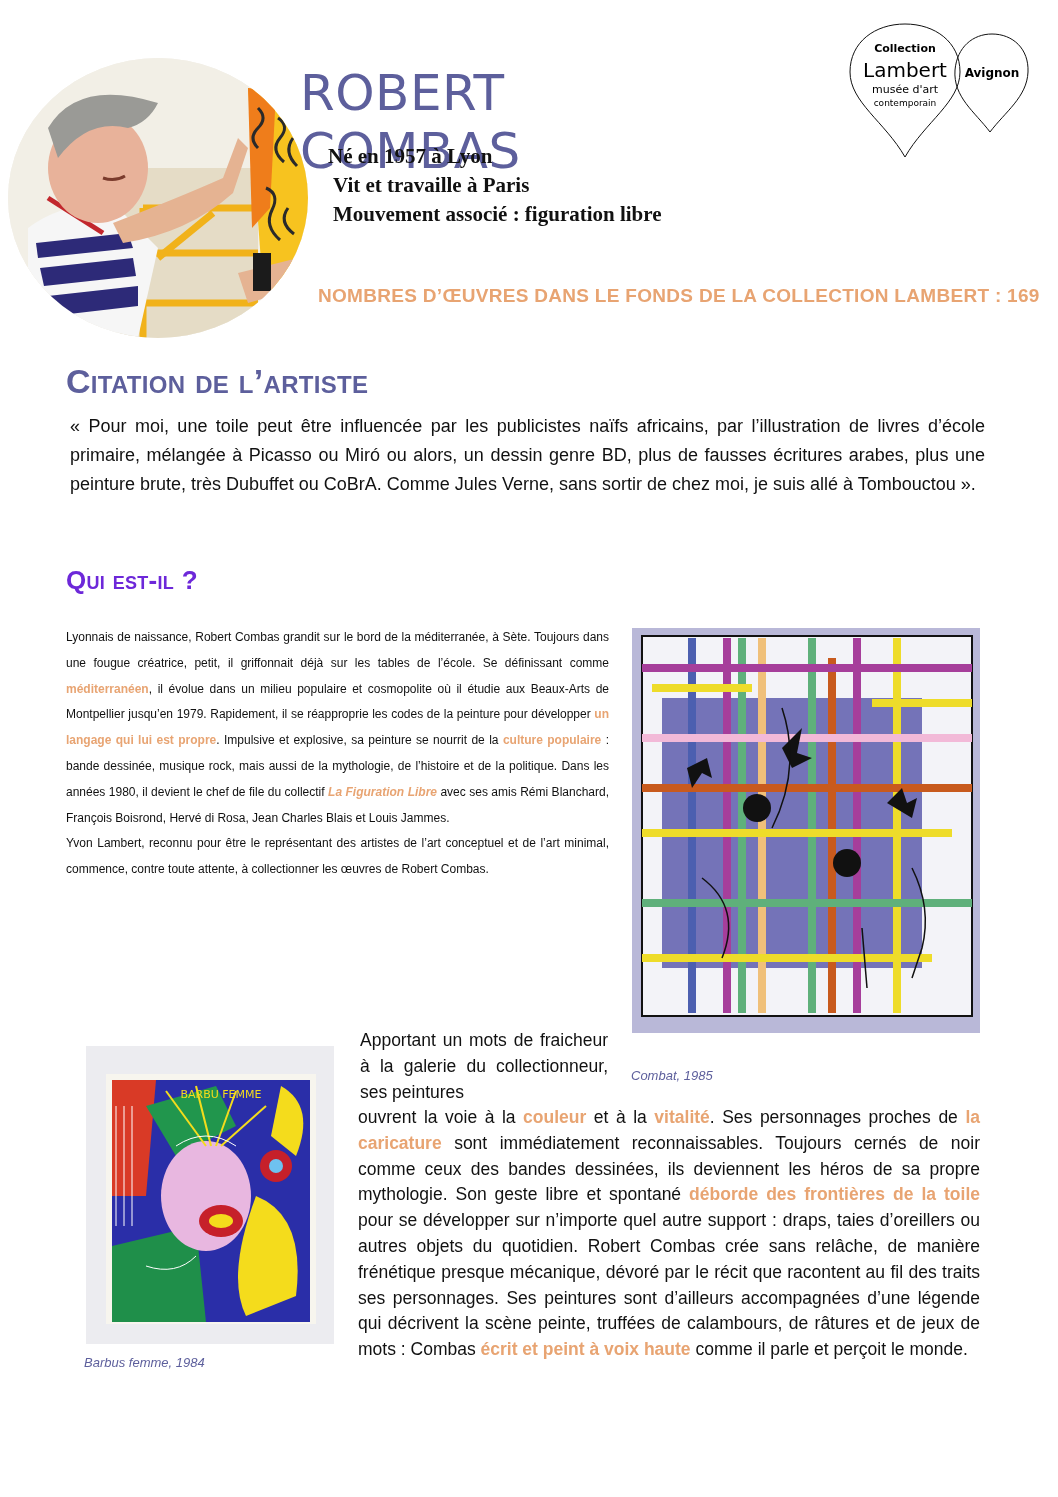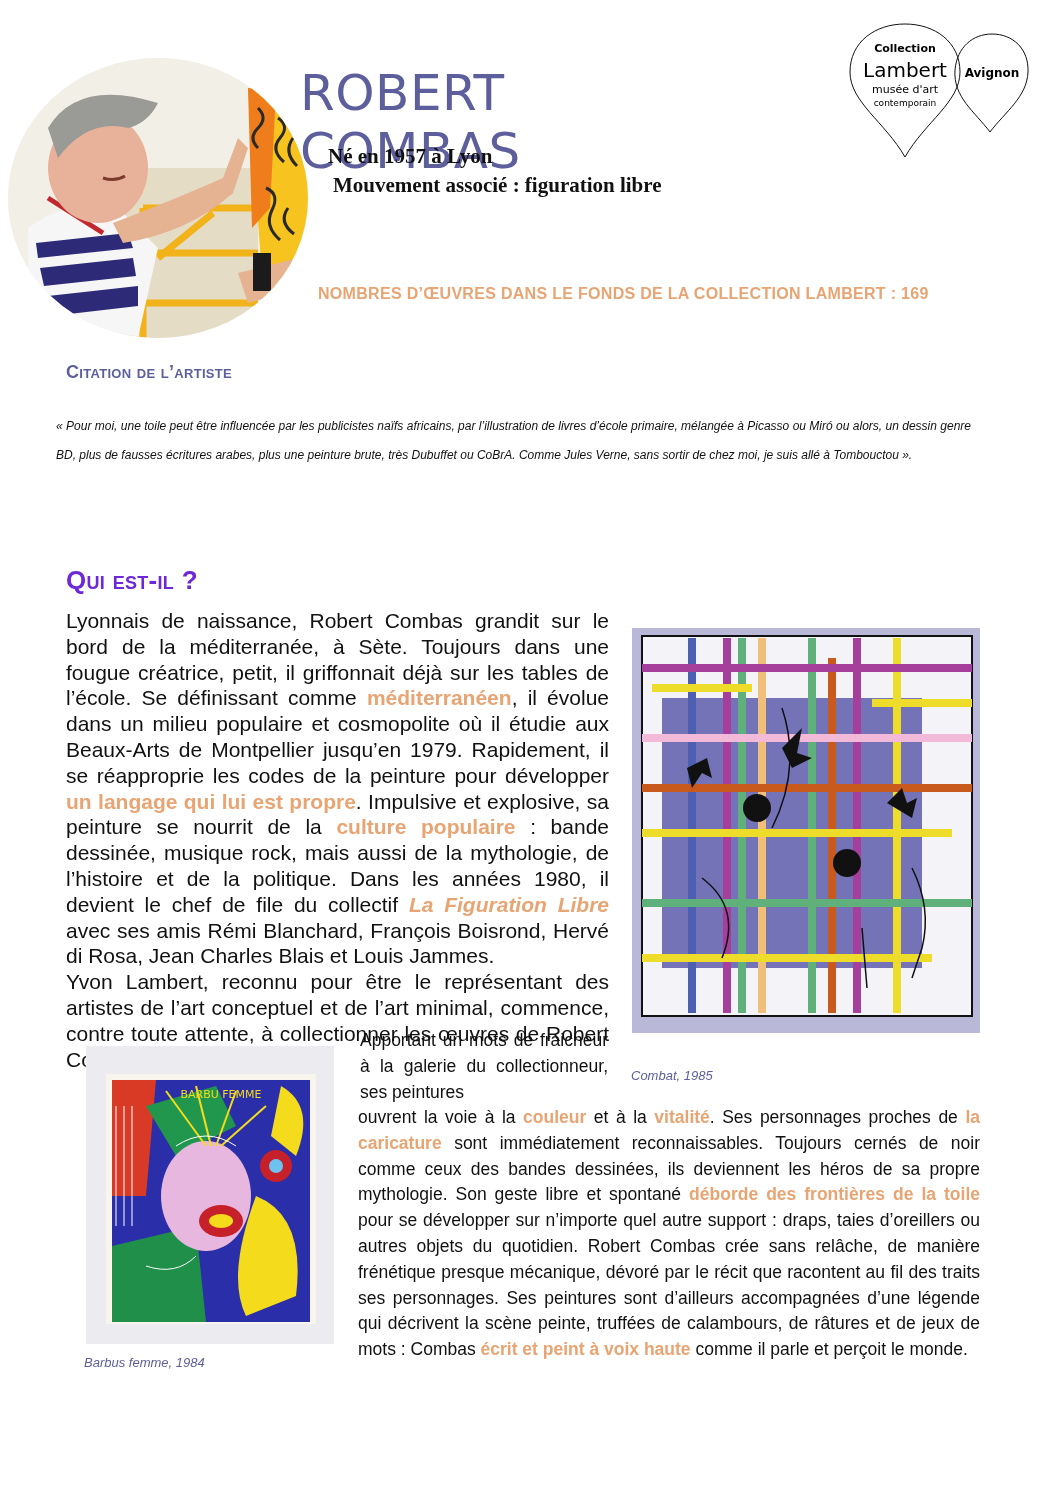"Vit et travaille à Paris" div.f2 { html: none -> <div>Vit et travaille à Paris</div> }
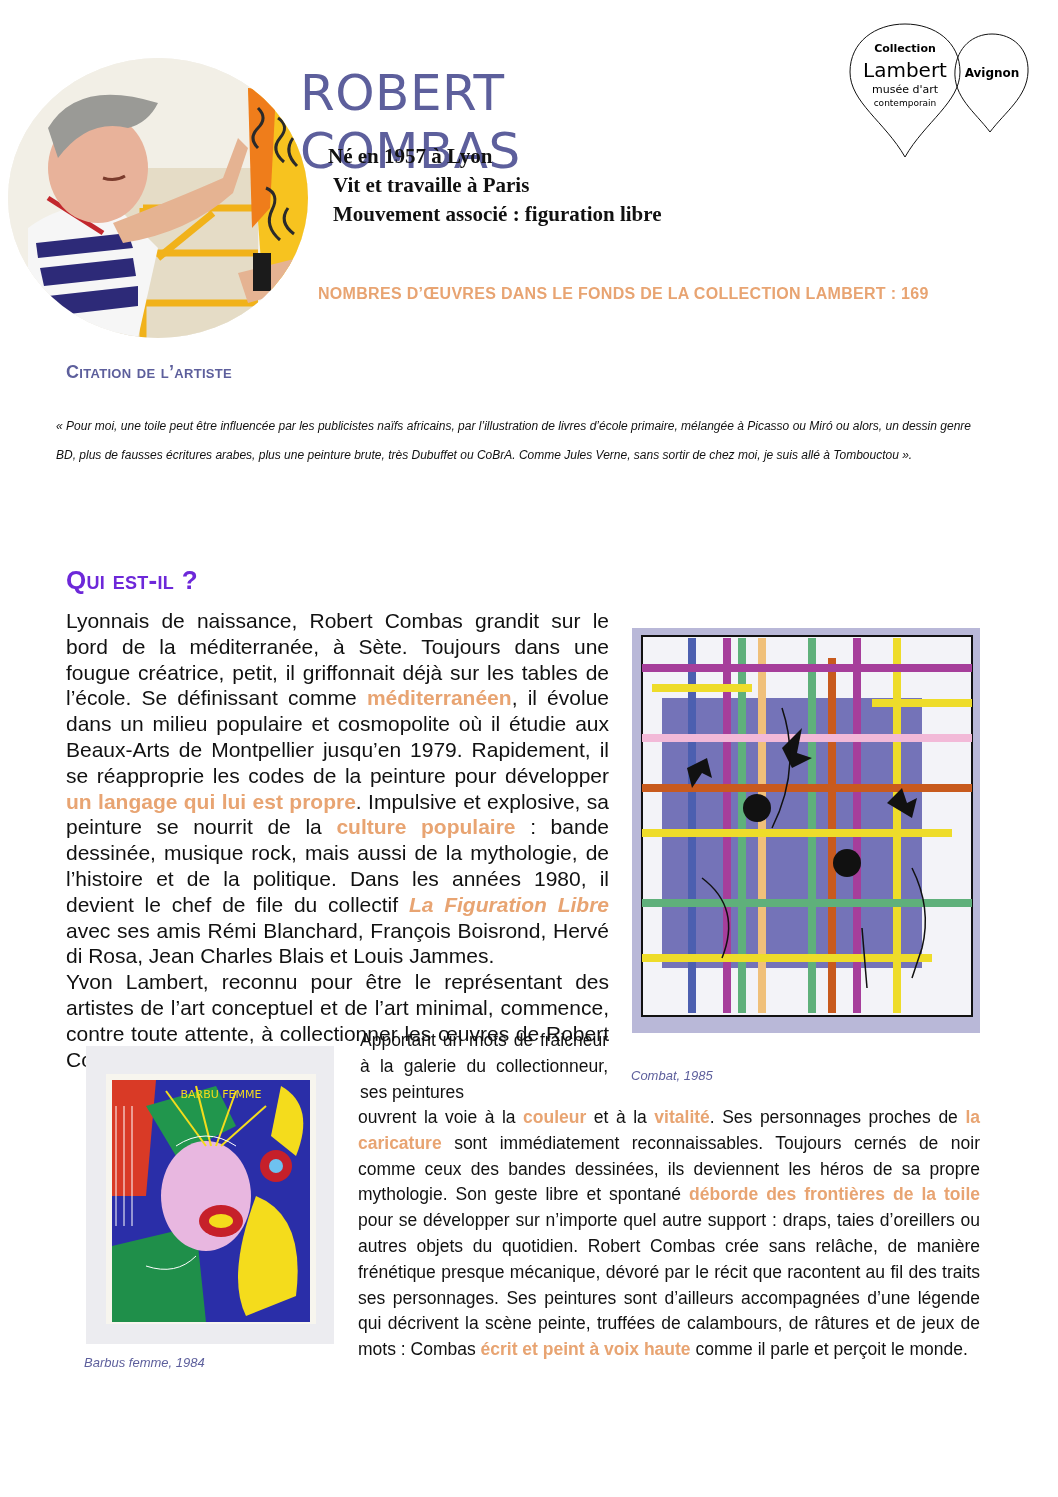"NOMBRES D’ŒUVRES DANS LE FONDS" .works-count { font-size: 16px -> 19px }
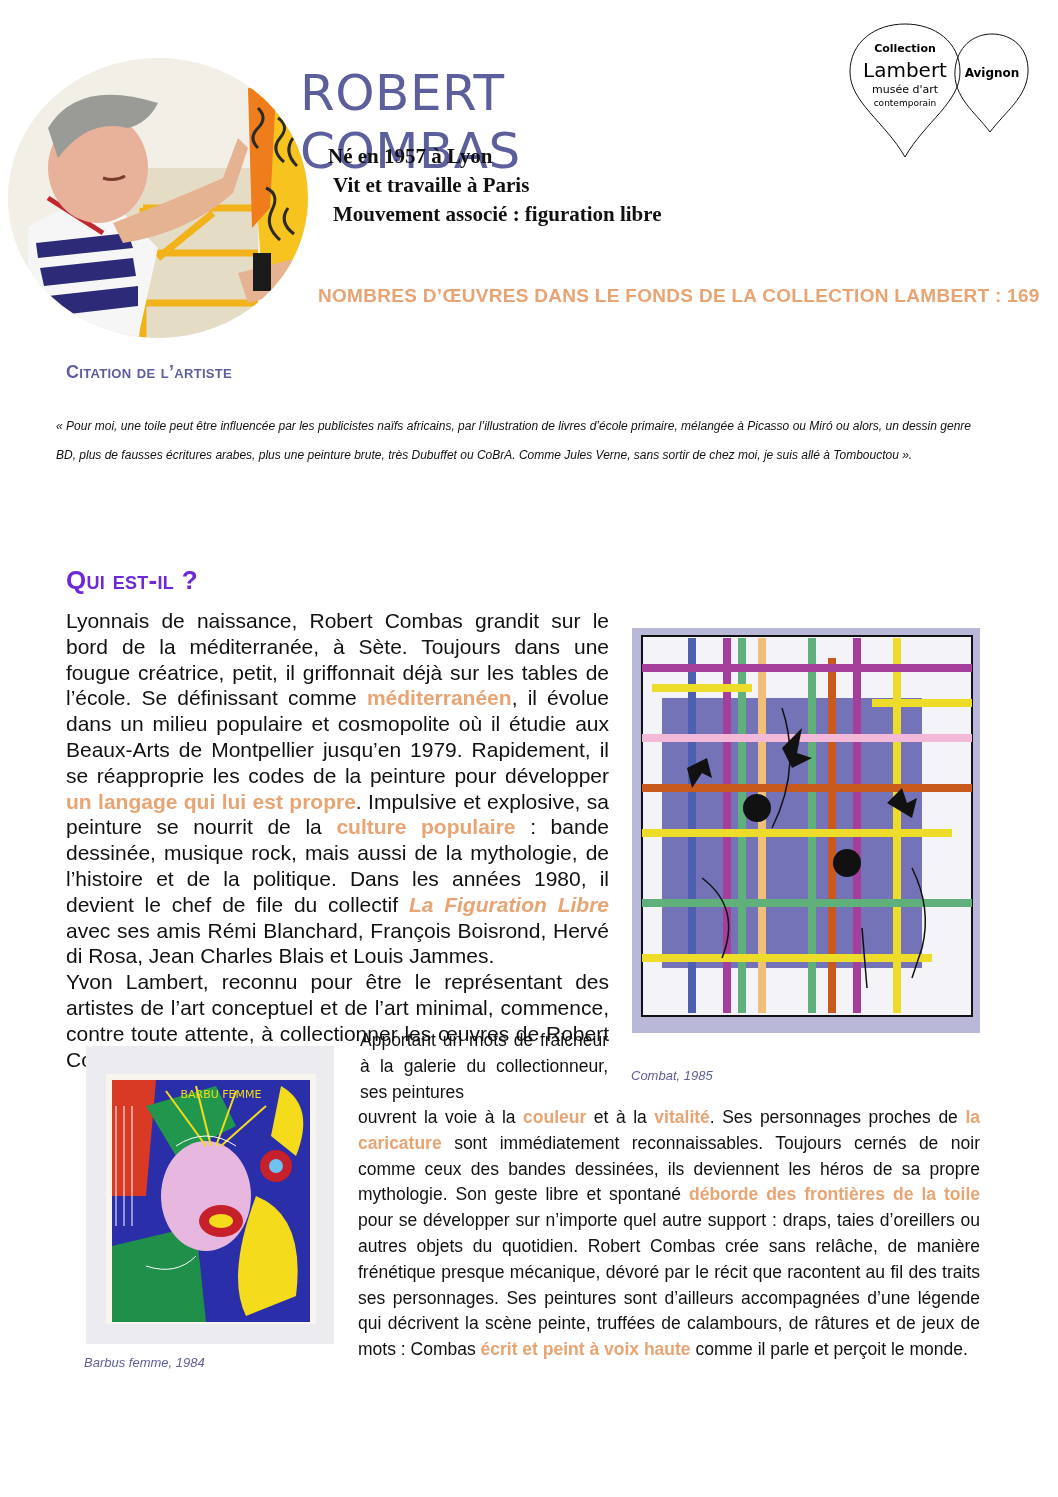"Citation de l’artiste" .h-citation { font-size: 18px -> 34px }
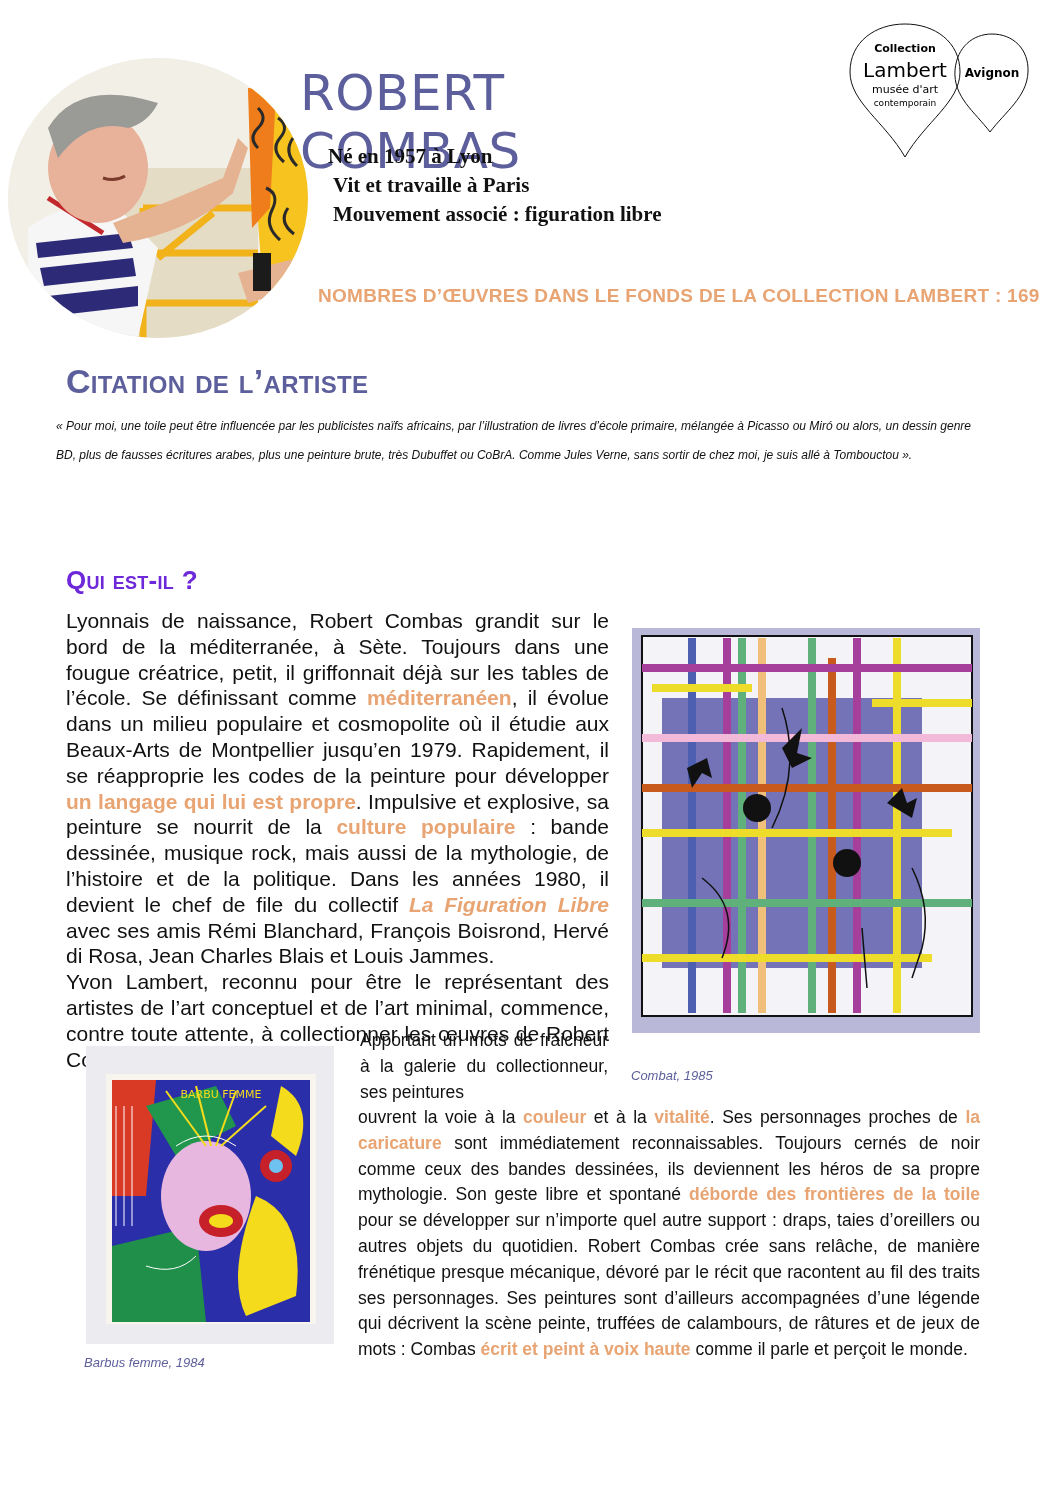"« Pour moi, une toile" .quote { font-size: 12px -> 18px; font-style: italic -> none; left: 56px -> 70px }
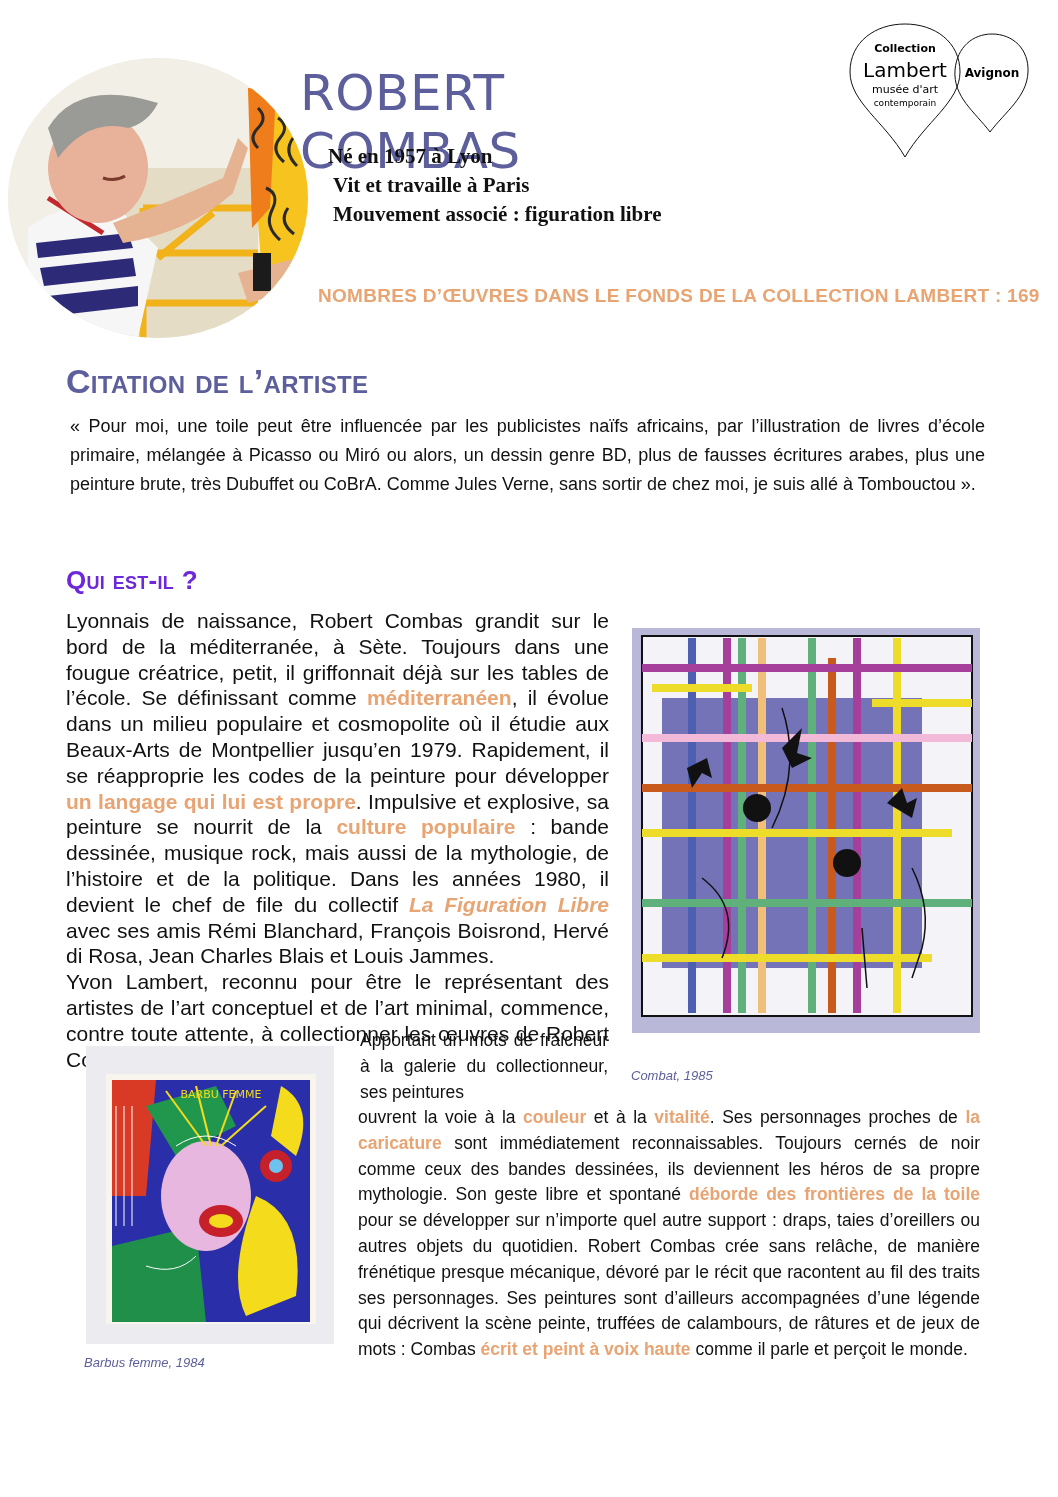"Lyonnais de naissance, Robert Combas" .body1 { font-size: 21px -> 12px; top: 608px -> 625px }
